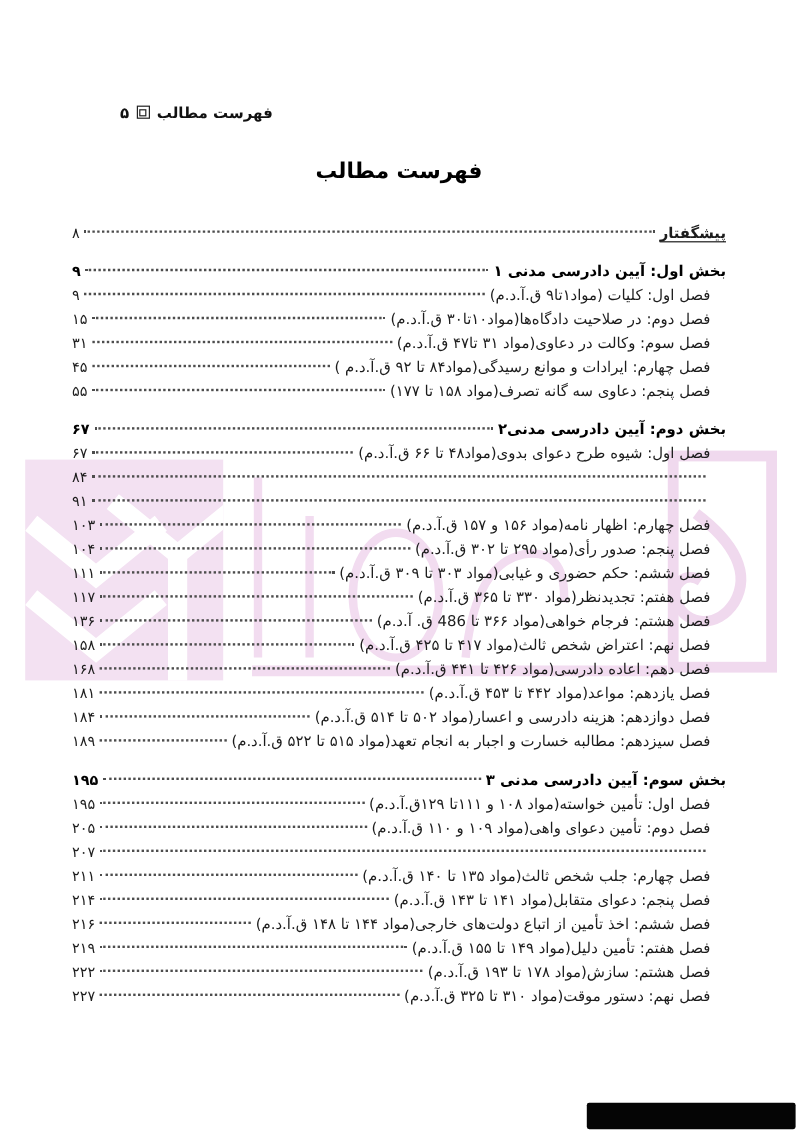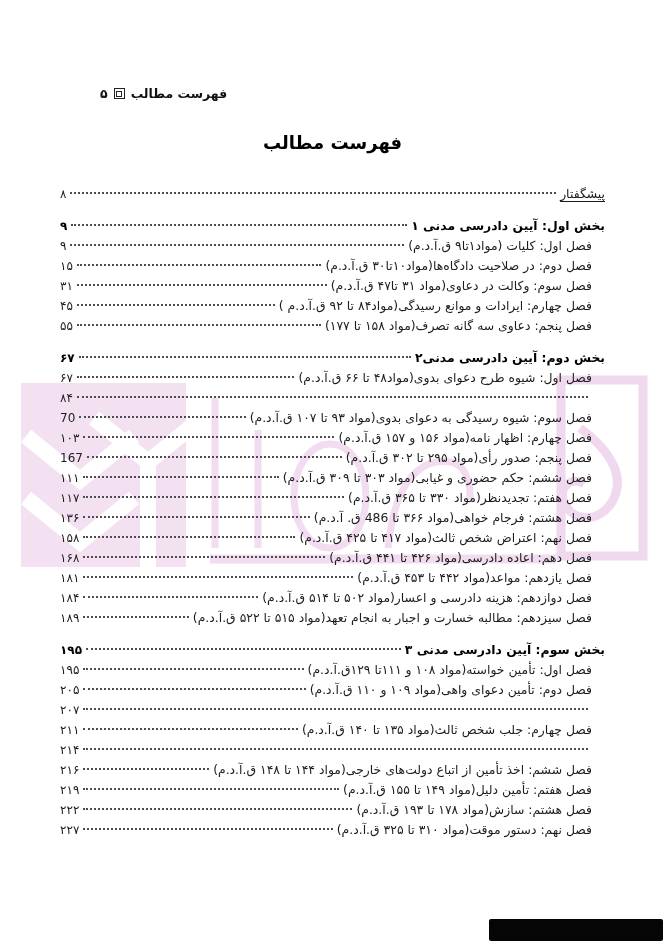"پیشگفتار" .row.preface .lbl { font-weight: normal -> bold }
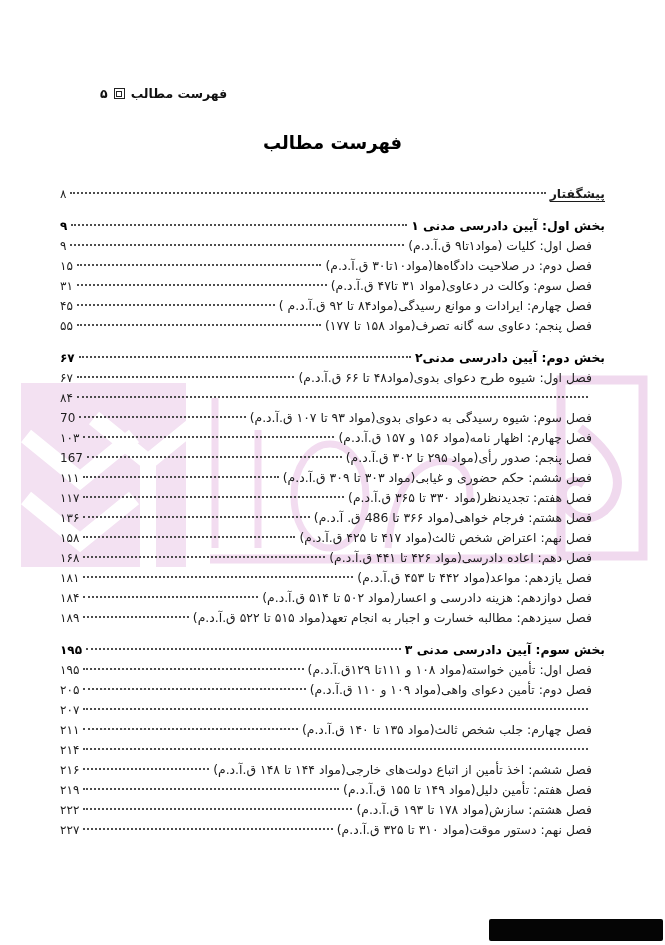"70" span.num { text: 70 -> ۹۱ }
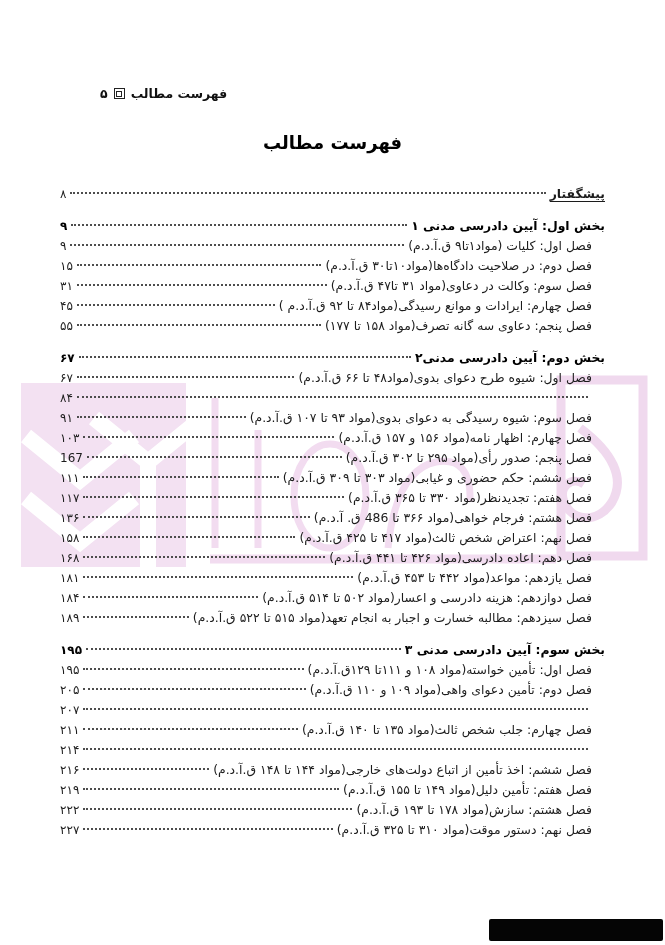"فصل سوم: شیوه رسیدگی به" span.lbl { html: <span>فصل سوم: شیوه رسیدگی به دعوای بدوی(مواد ۹۳ تا ۱۰۷ ق.آ.د.م)</span> -> none }
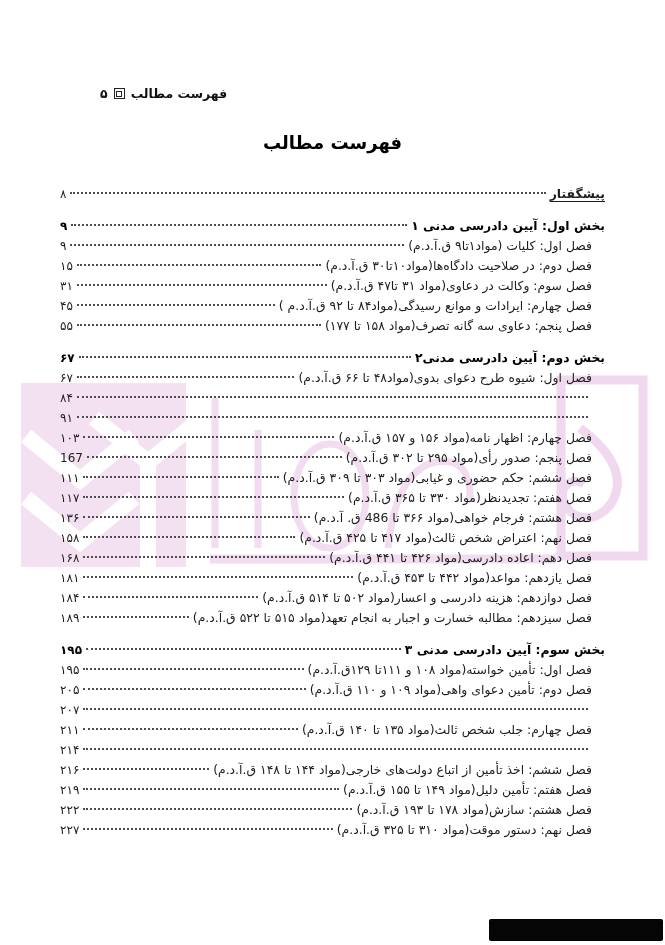"167" span.num { text: 167 -> ۱۰۴ }
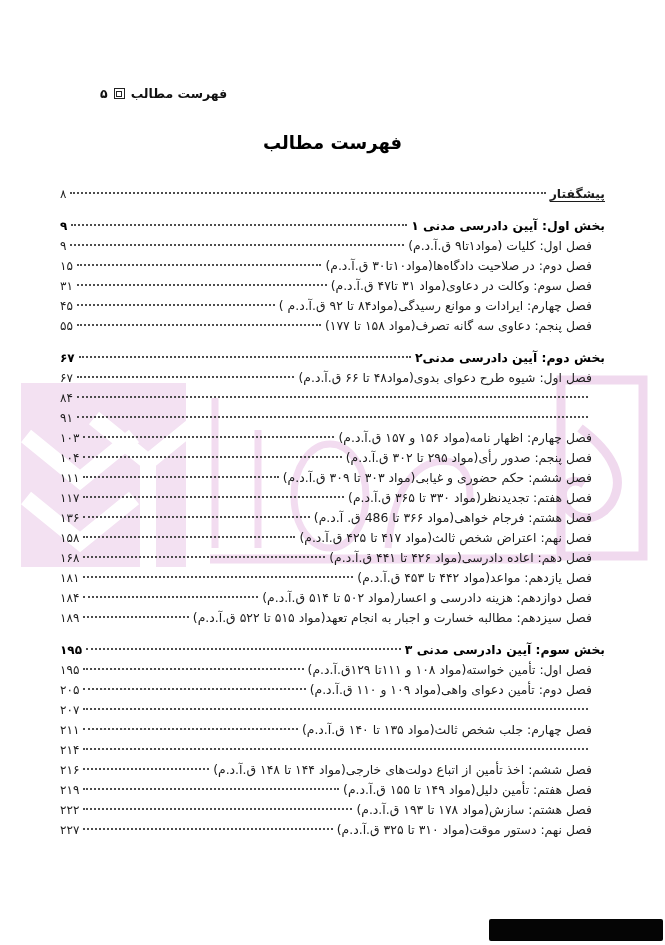"فصل پنجم: دعوای متقابل(مواد ۱۴۱" span.lbl { html: none -> <span>فصل پنجم: دعوای متقابل(مواد ۱۴۱ تا ۱۴۳ ق.آ.د.م)</span> }
